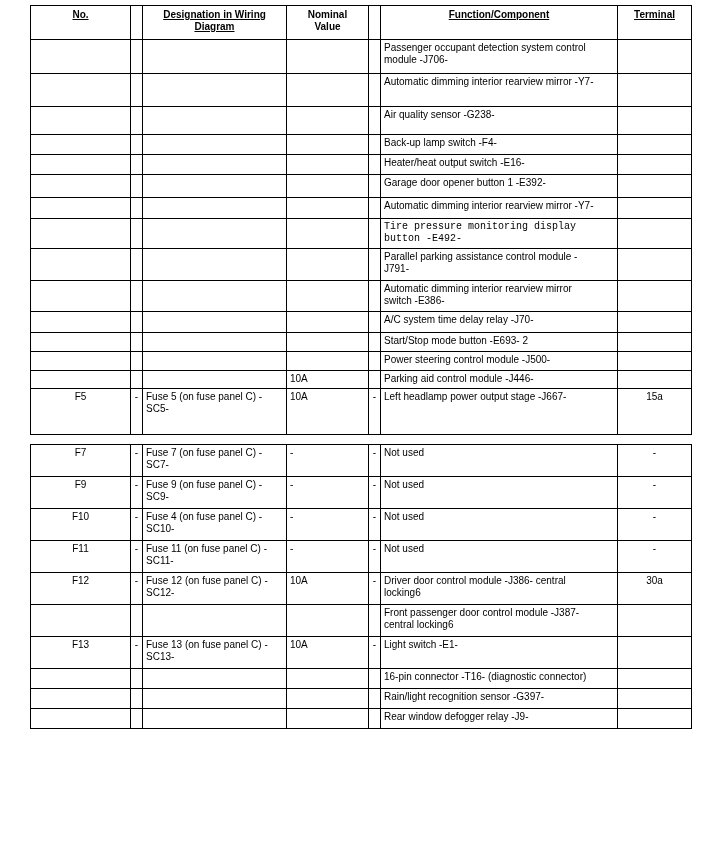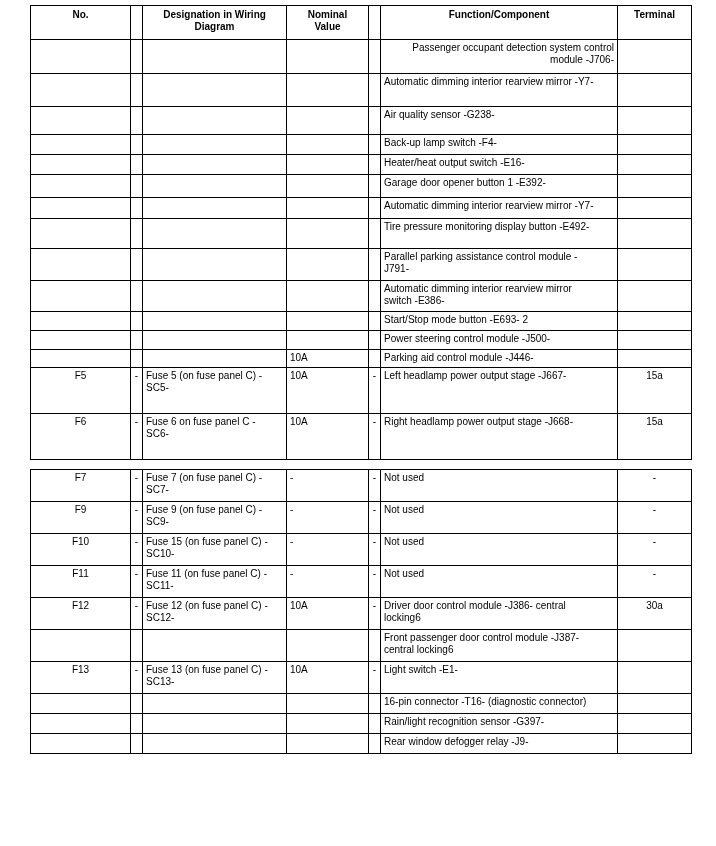"No." th { text-decoration: none -> underline }
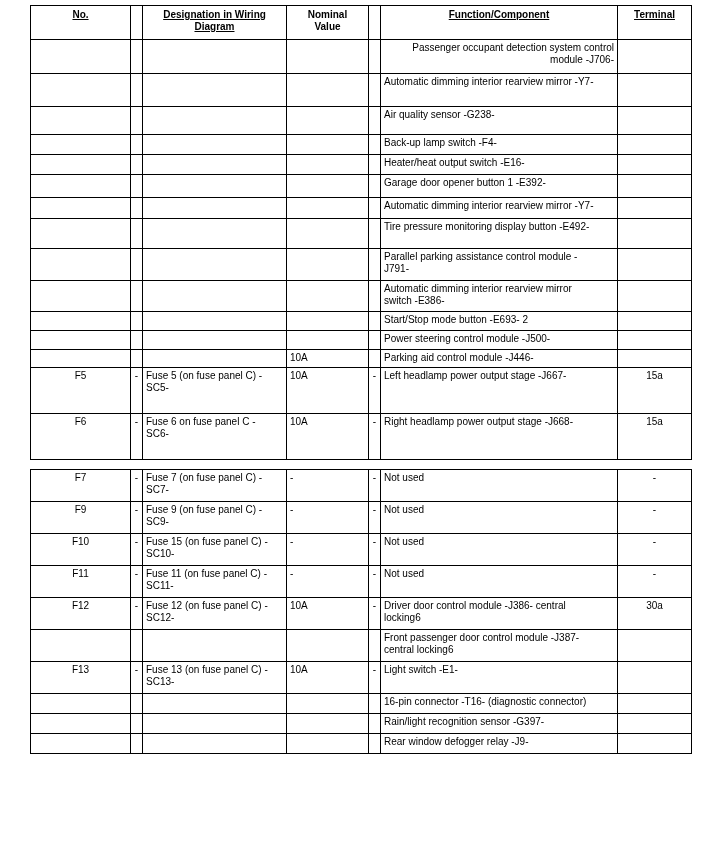"Passenger occupant detection system" tr { text-align: right -> none }
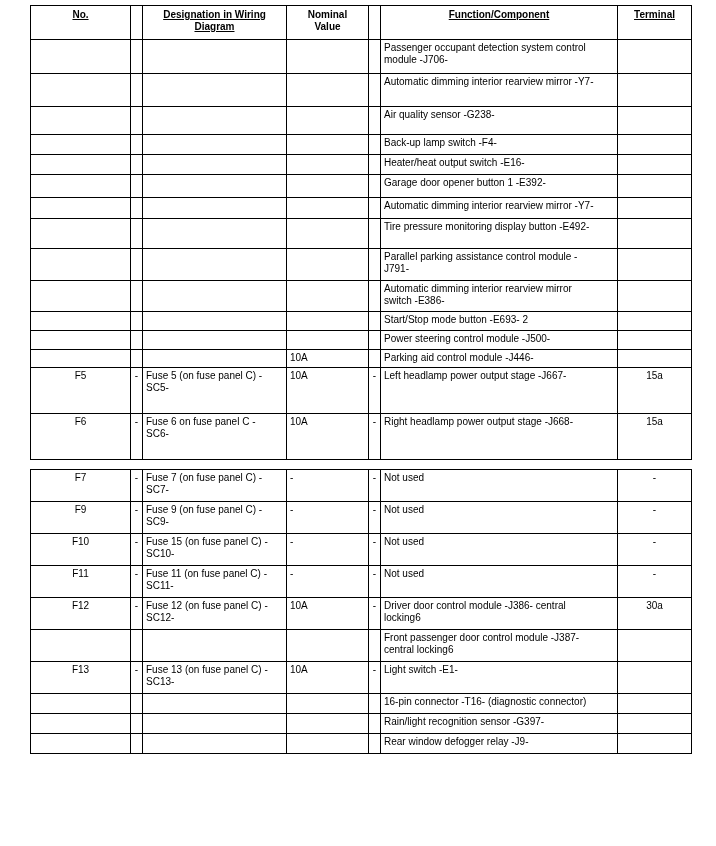"Tire pressure monitoring display button" tr { font-family: none -> Liberation Mono, monospace }
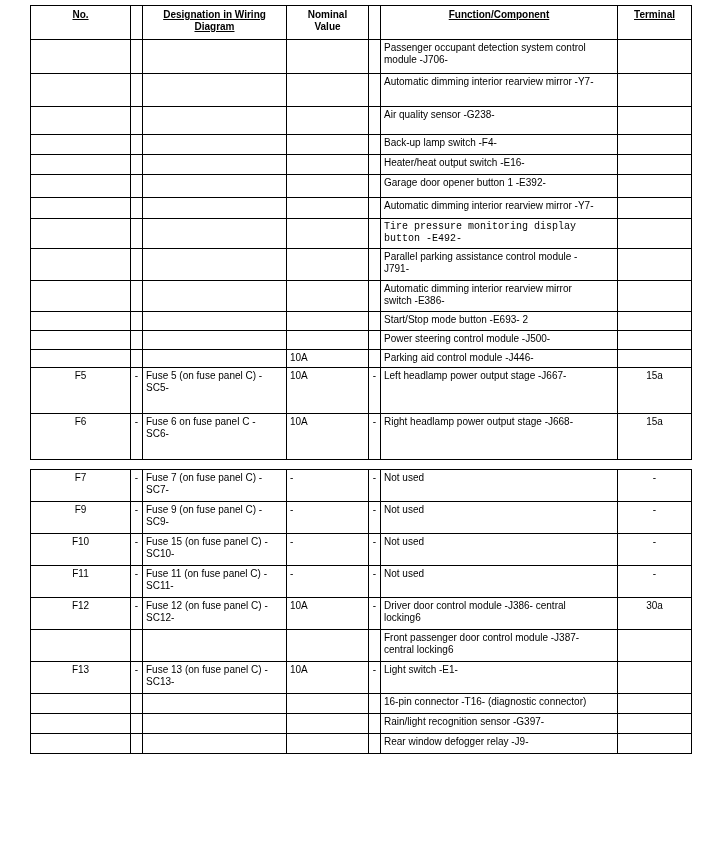"A/C system time delay relay" tr { html: none -> <tr> <td></td> <td></td> <td><span></span></td> <td></td> <td></td> <td><span>A/C system time delay relay -J70-</span></td> <td></td> </tr> }
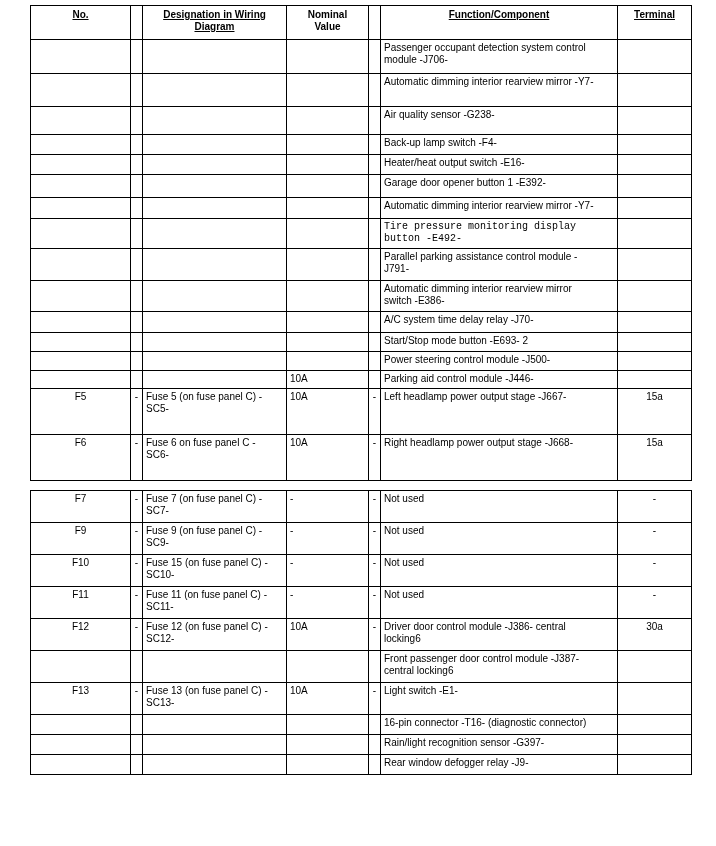"F6" tr { html: <tr> <td>F6</td> <td>-</td> <td><span>Fuse 6 on fuse panel C -SC6-</span></td> <td>10A</td> <td>-</td> <td><span>Right headlamp power output stage -J668-</span></td> <td>15a</td> </tr> -> none }
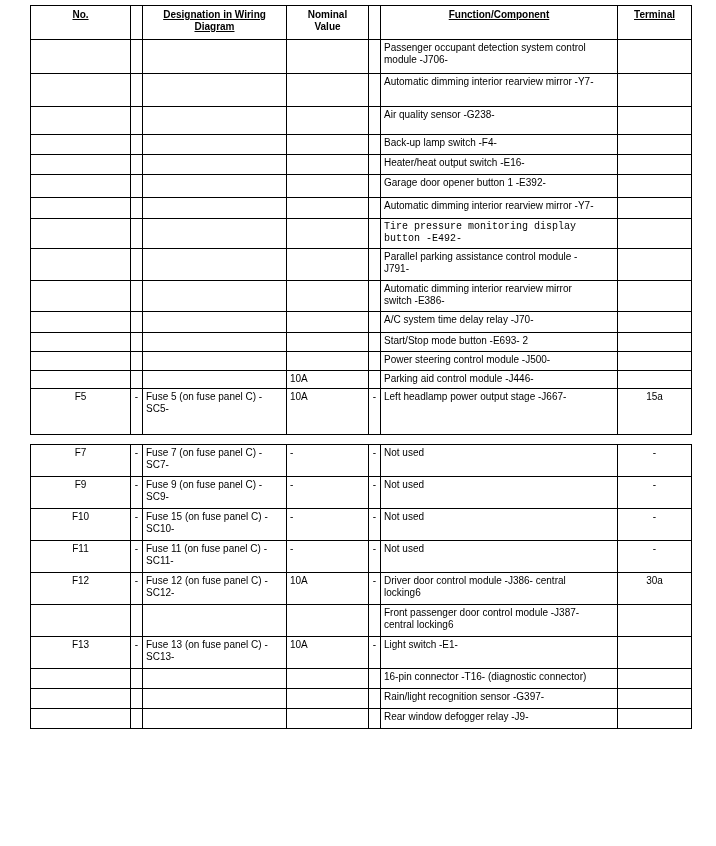"Fuse 15 (on fuse panel" span.wrap-designation { text: 15 -> 4 }
